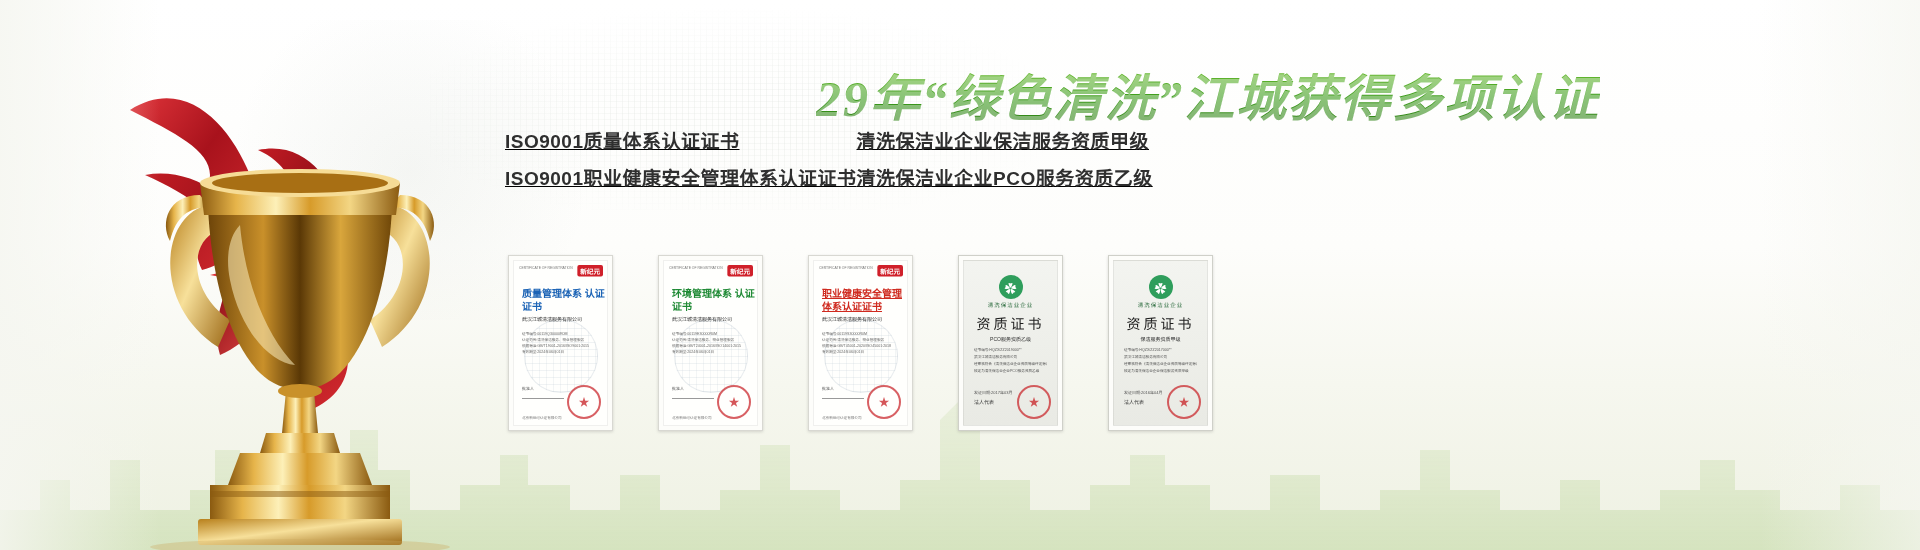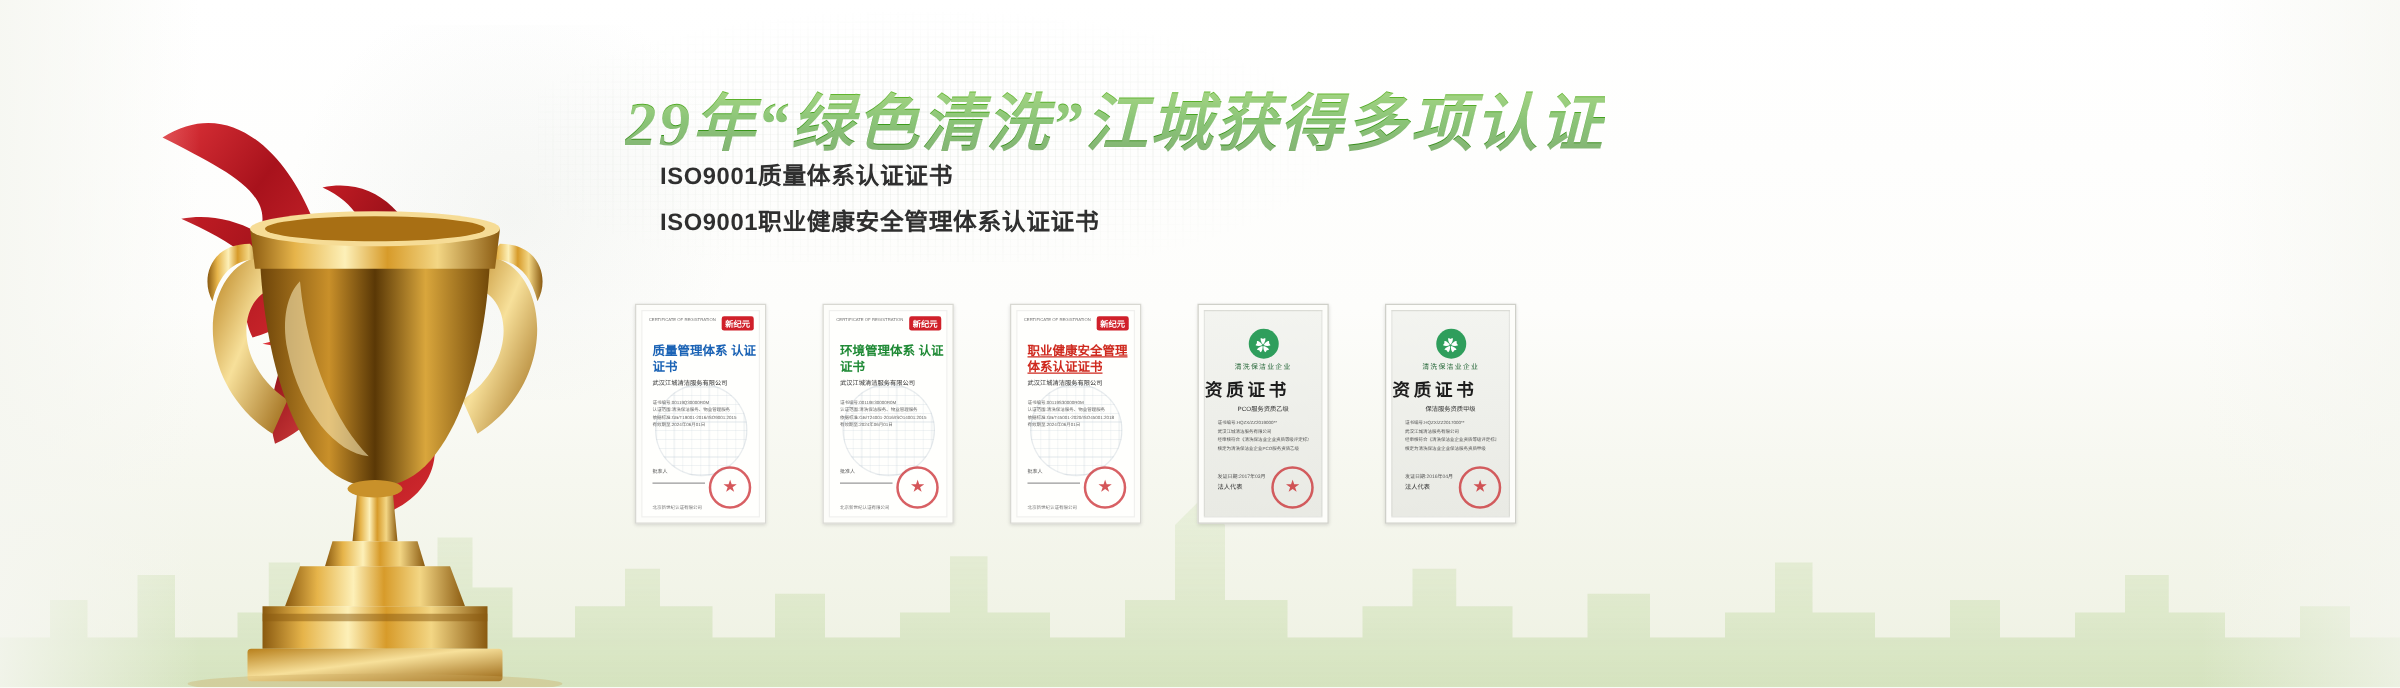"29年“绿色清洗”江城获得多项认证" .headline { text-align: none -> right }
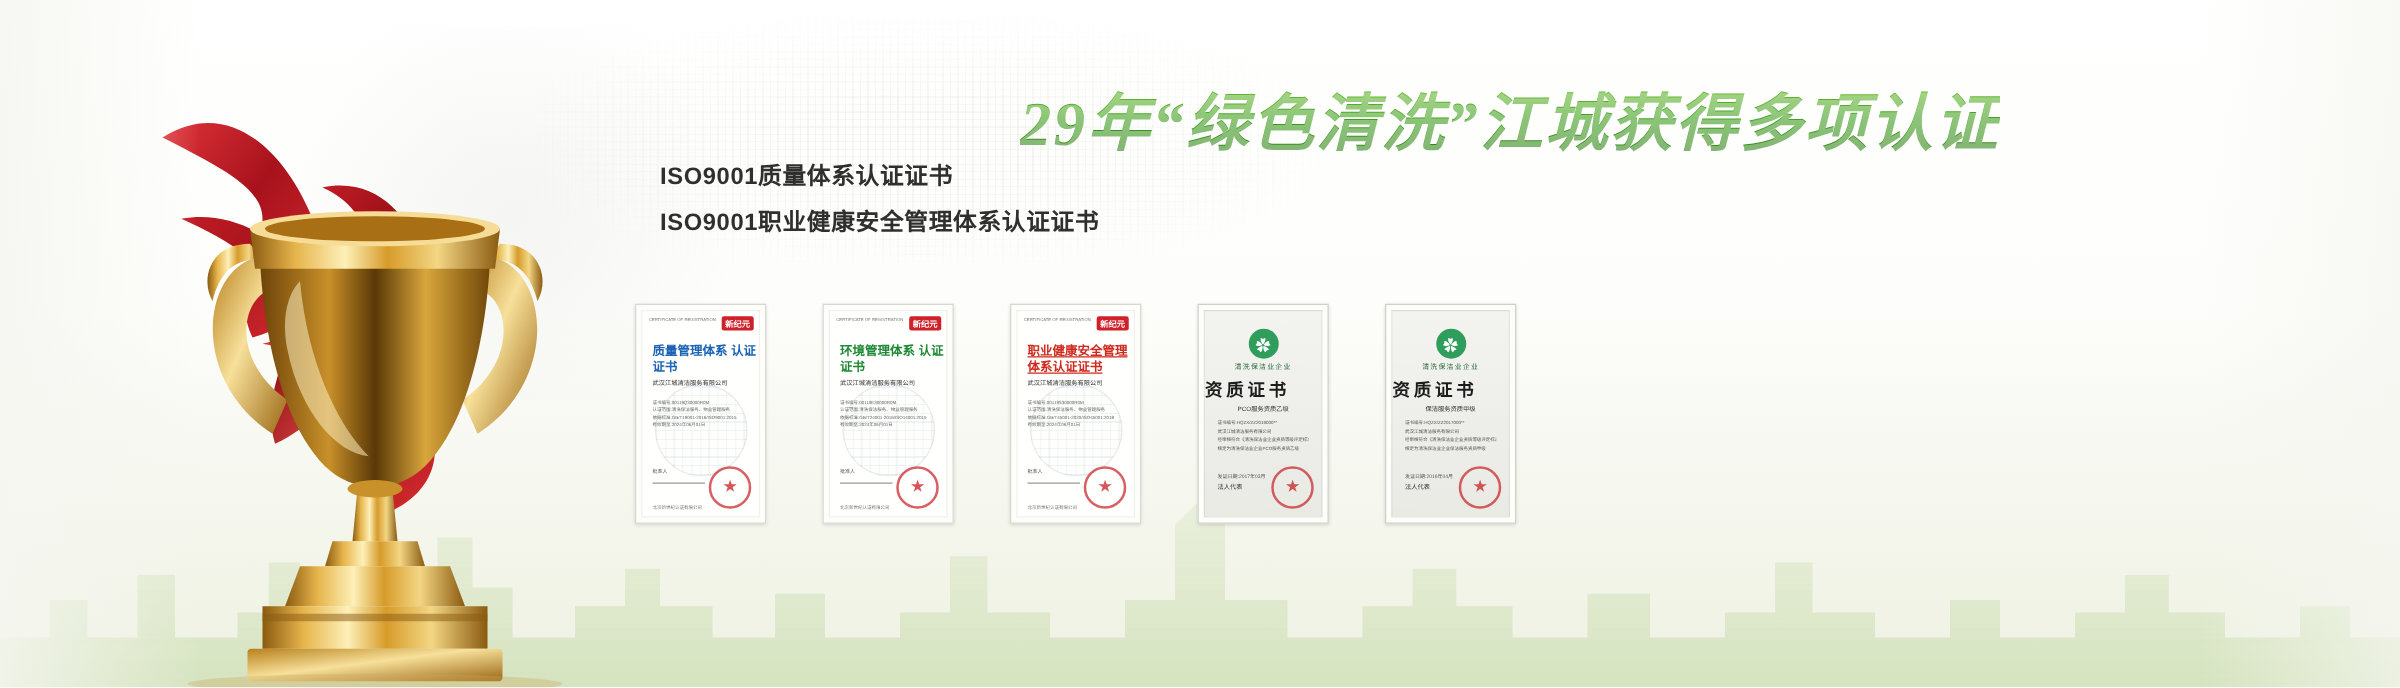"ISO9001质量体系认证证书" .cert-lists { left: 528px -> 505px; text-decoration: none -> underline }
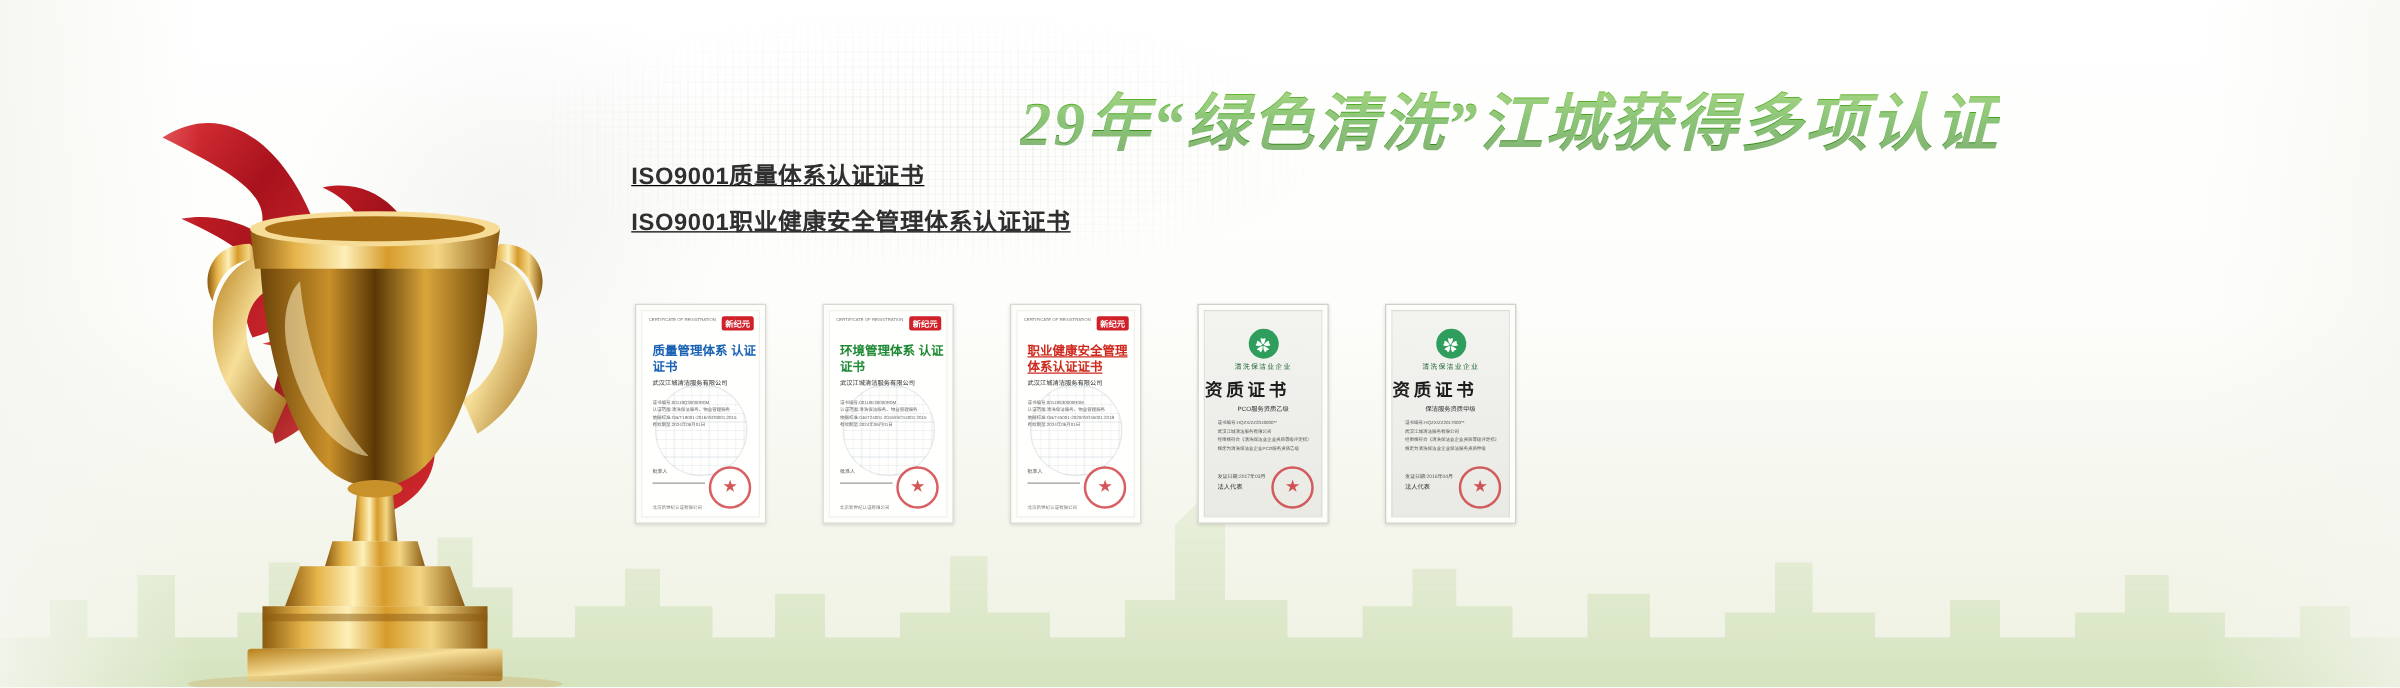"清洗保洁业企业保洁服务资质甲级" div.cert-col { html: none -> <div> <div>清洗保洁业企业保洁服务资质甲级</div> <div>清洗保洁业企业PCO服务资质乙级</div> </div> }
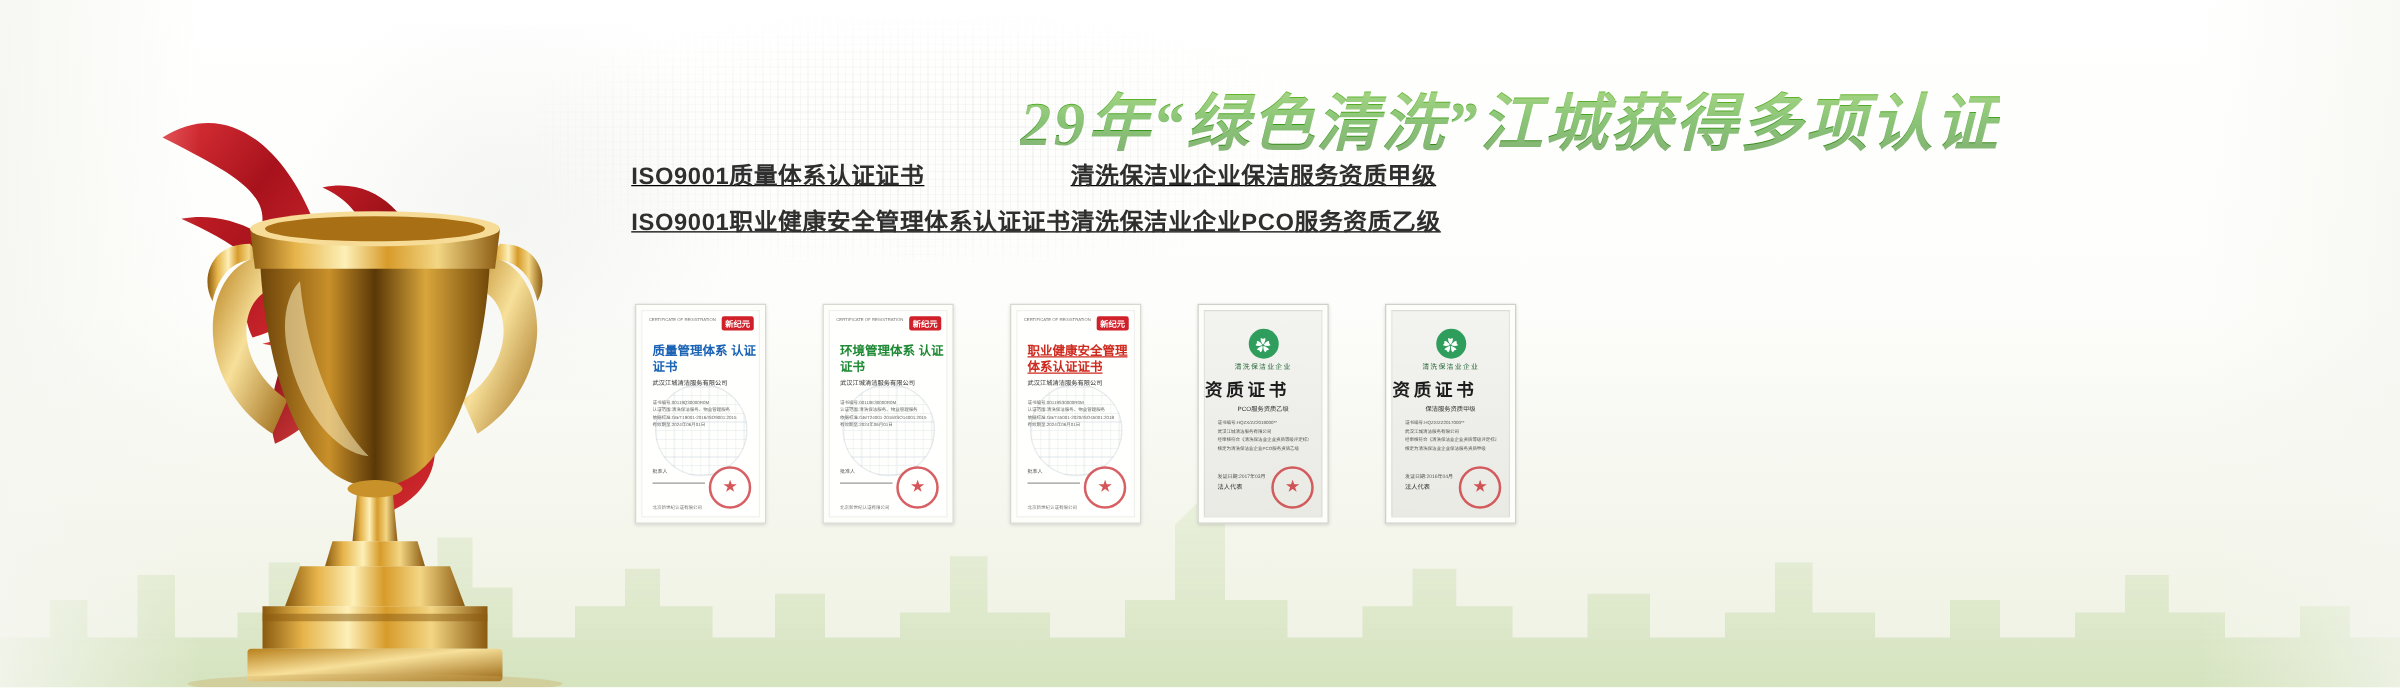"质量管理体系 认证证书" .cert-card { margin-top: none -> 12px }
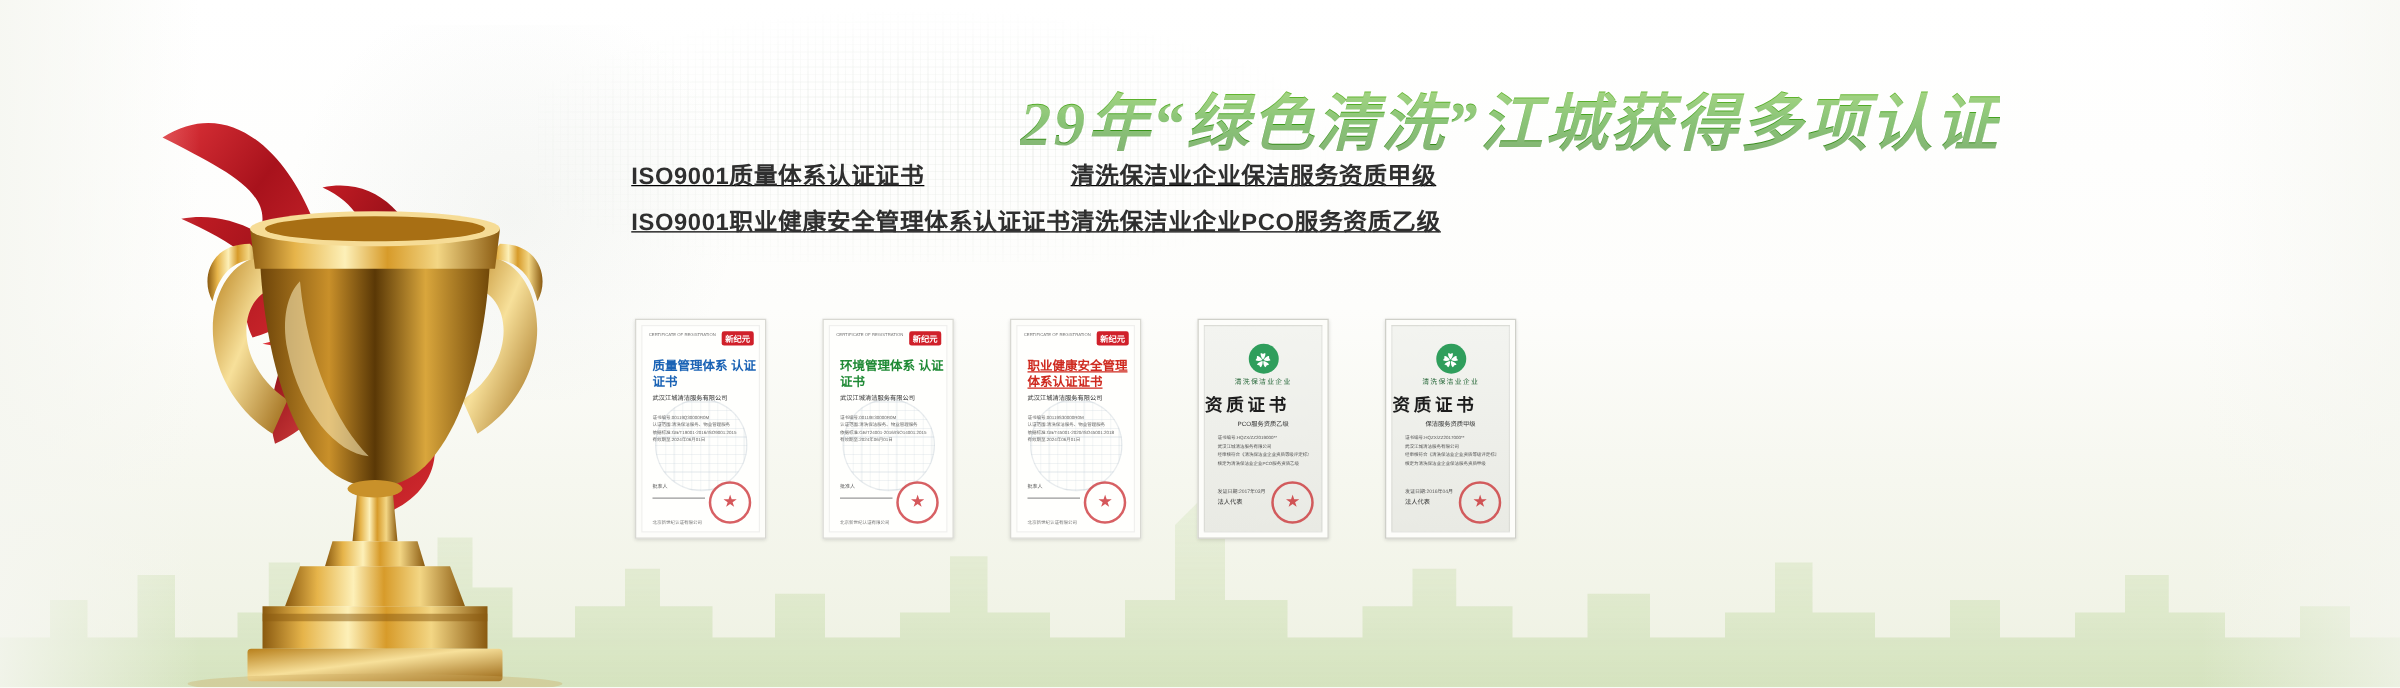"资质证书" .c-bigtitle { font-weight: bold -> normal; text-align: left -> center }
